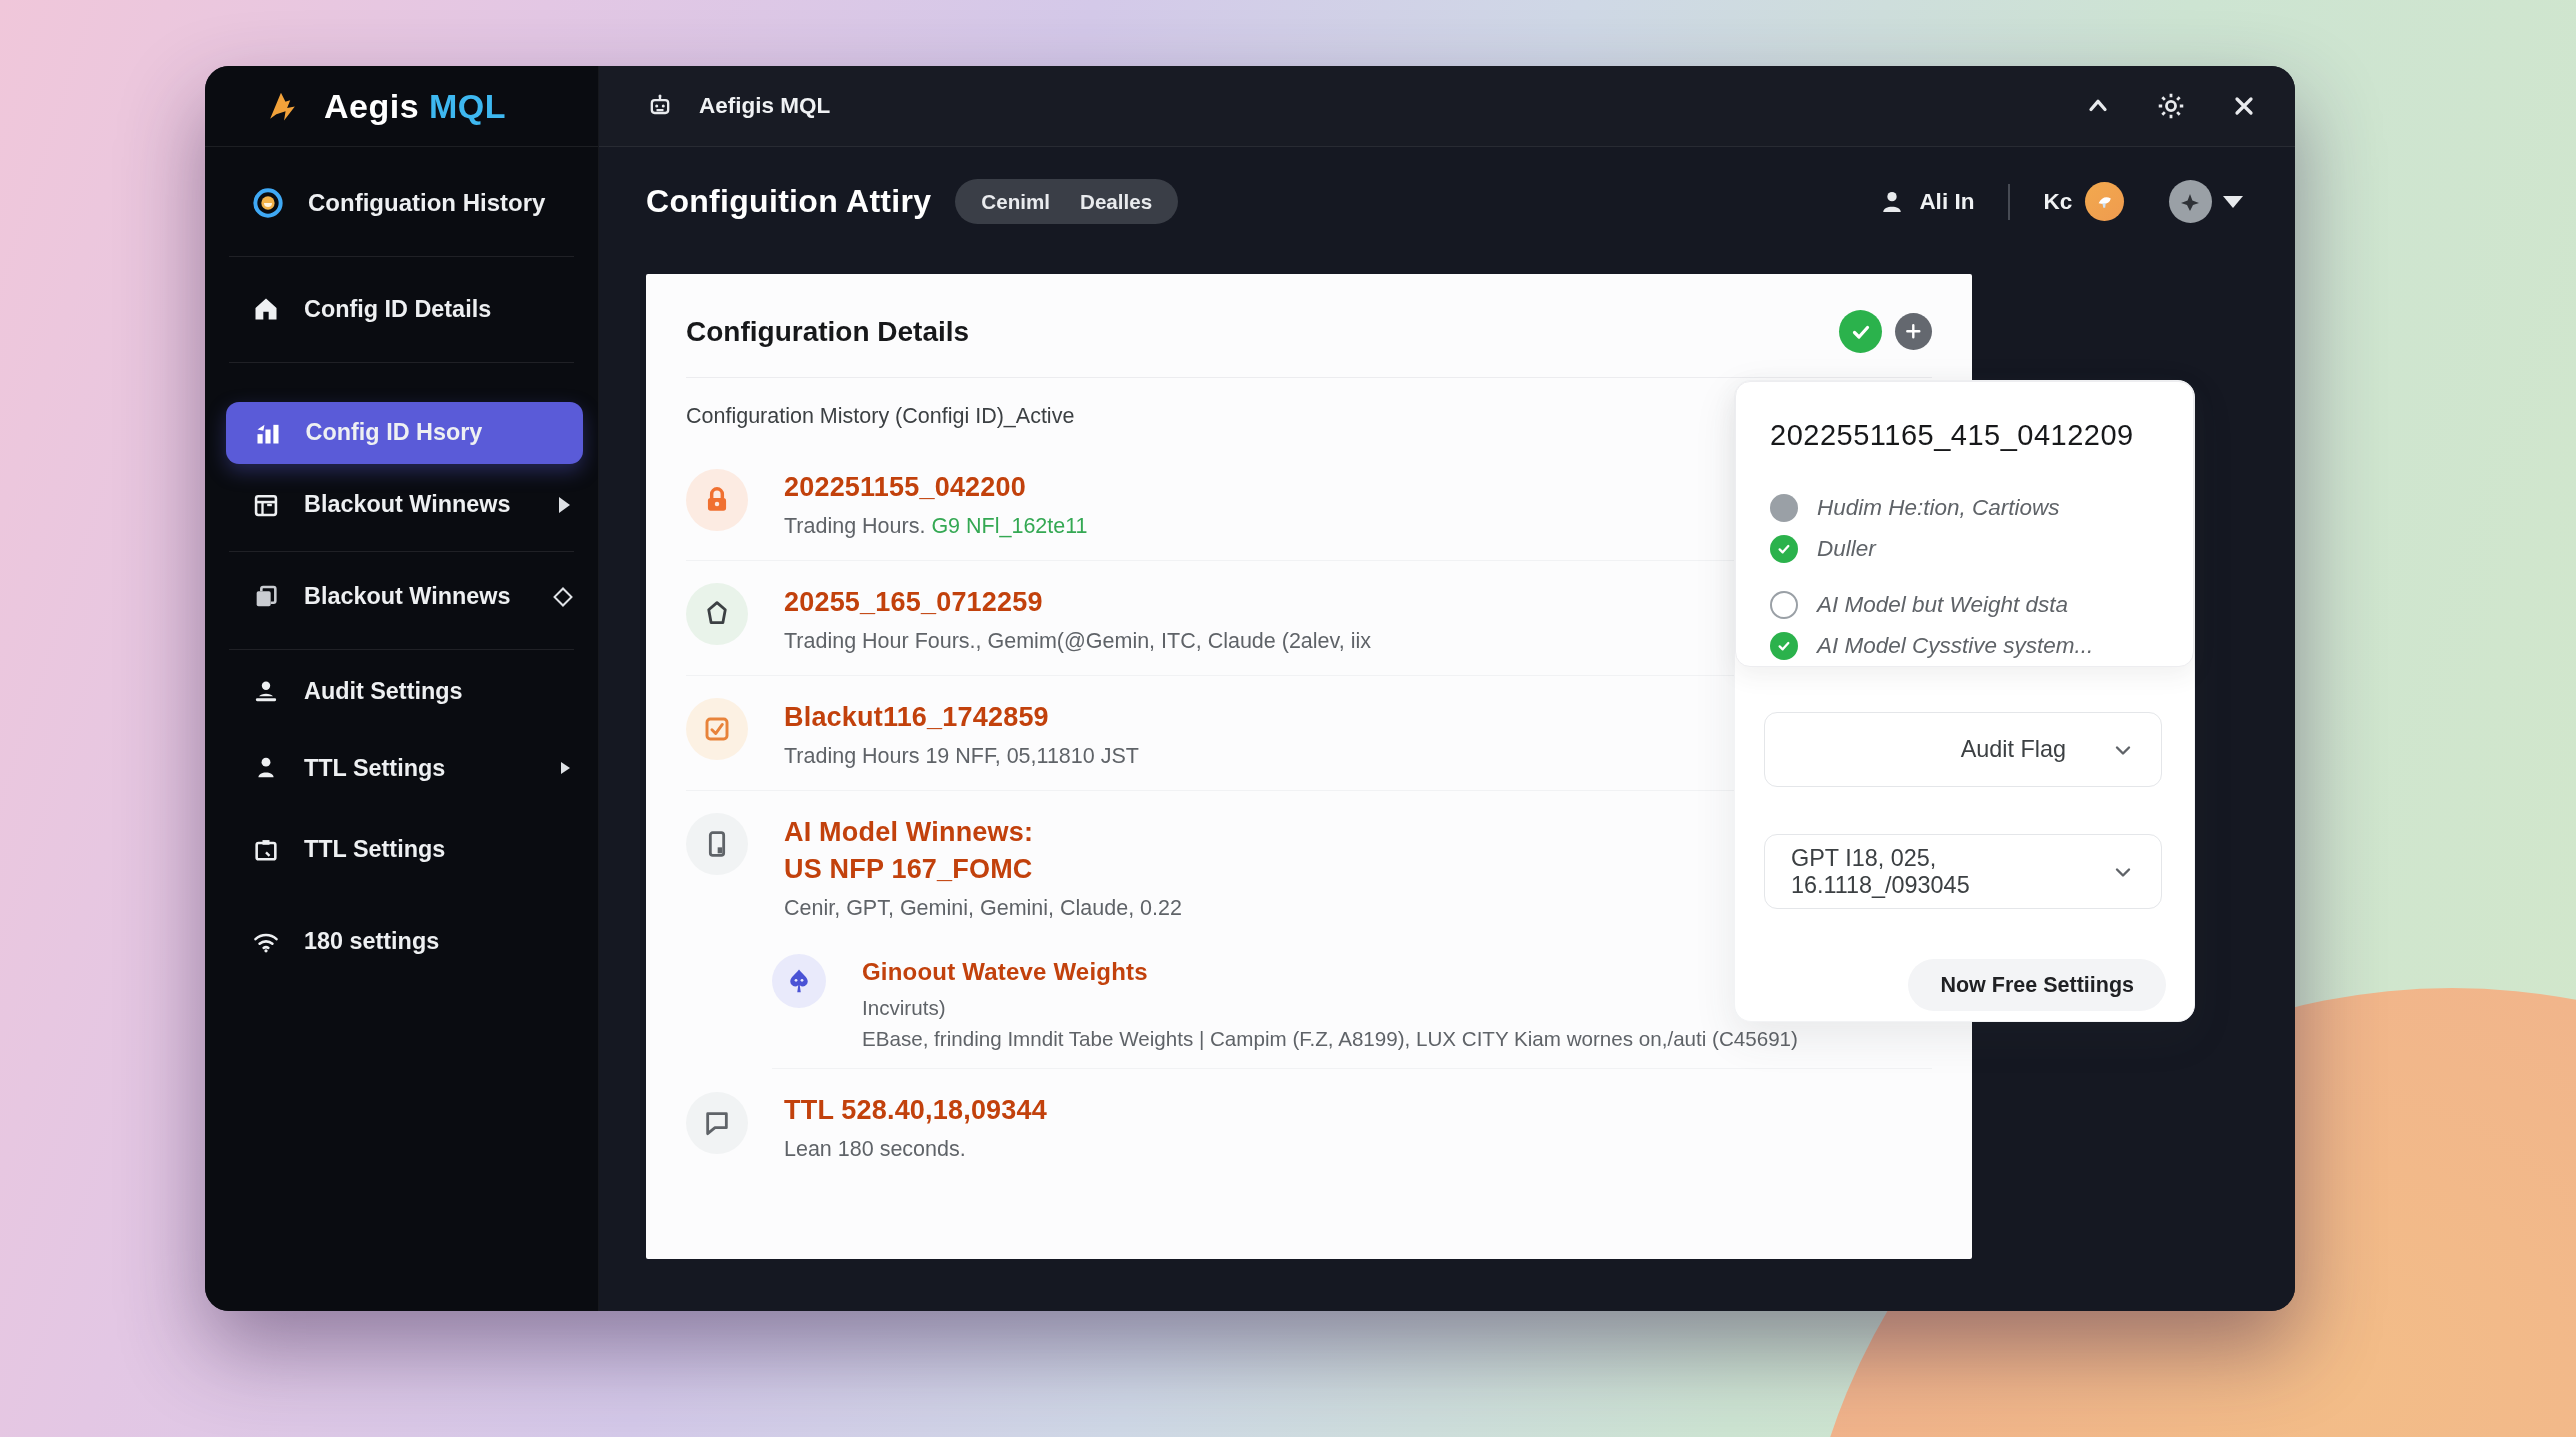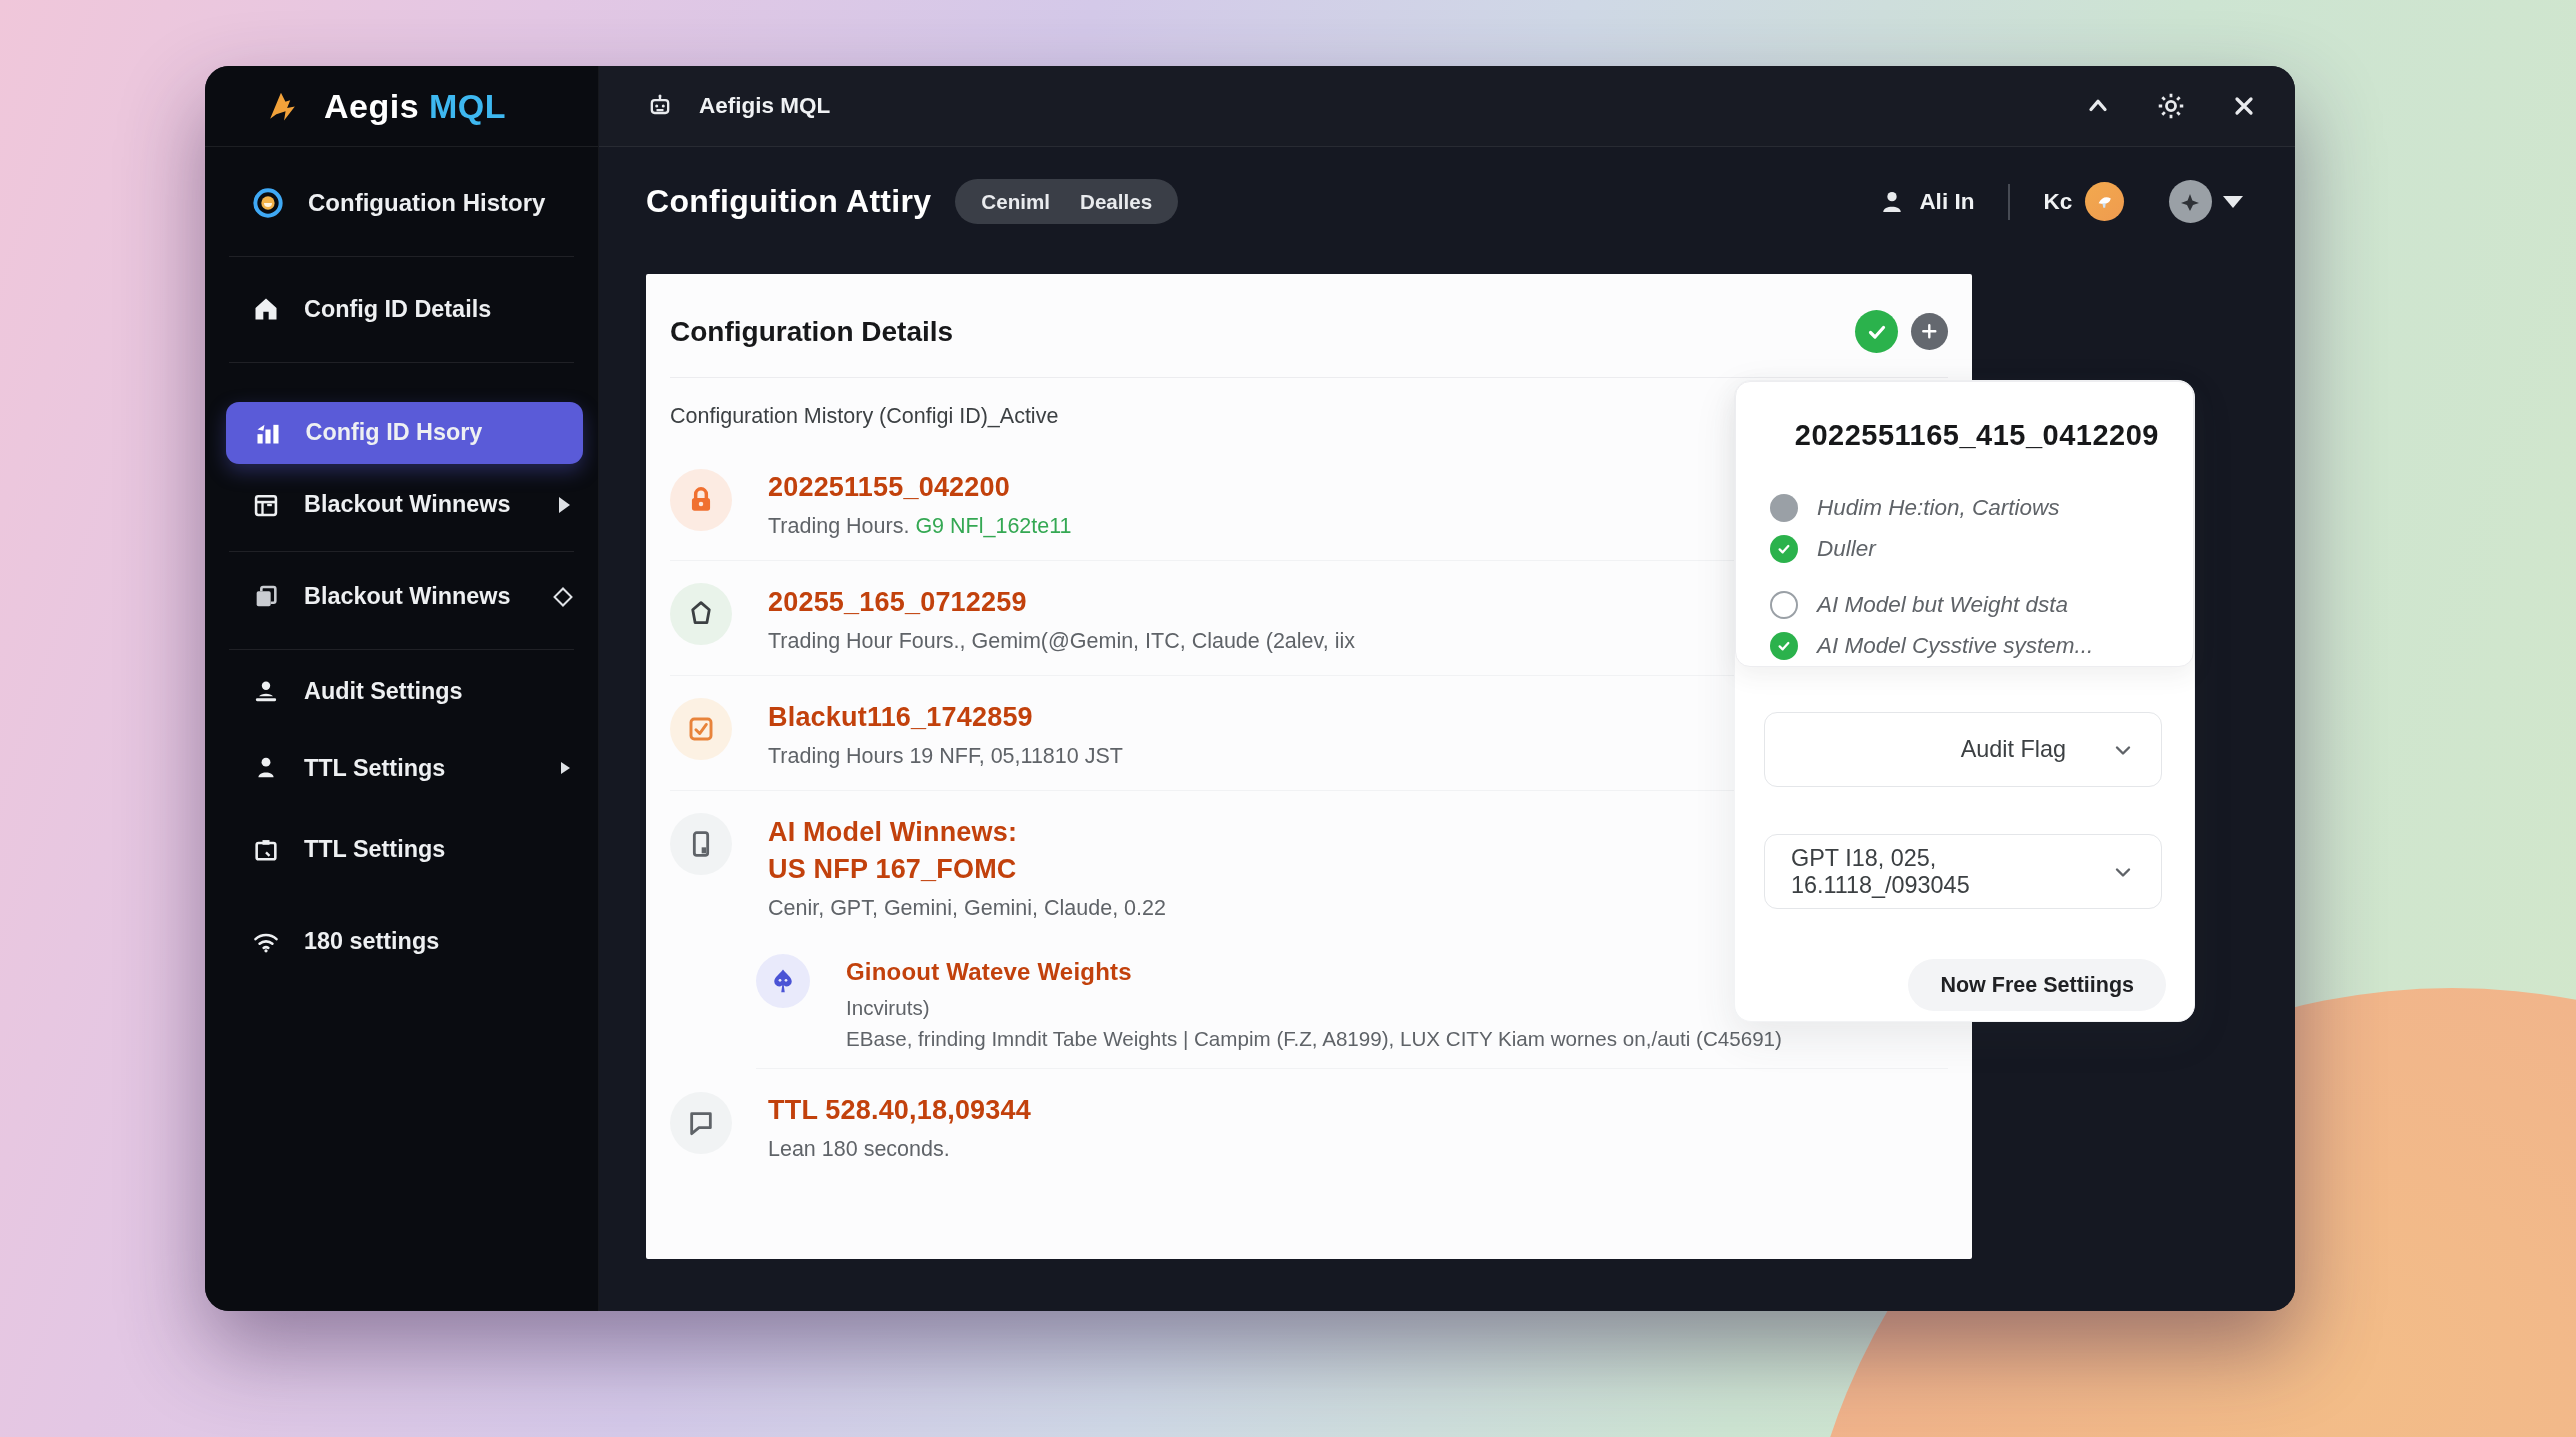"Configuration Details" .card { padding: 36px 24px -> 36px 40px }
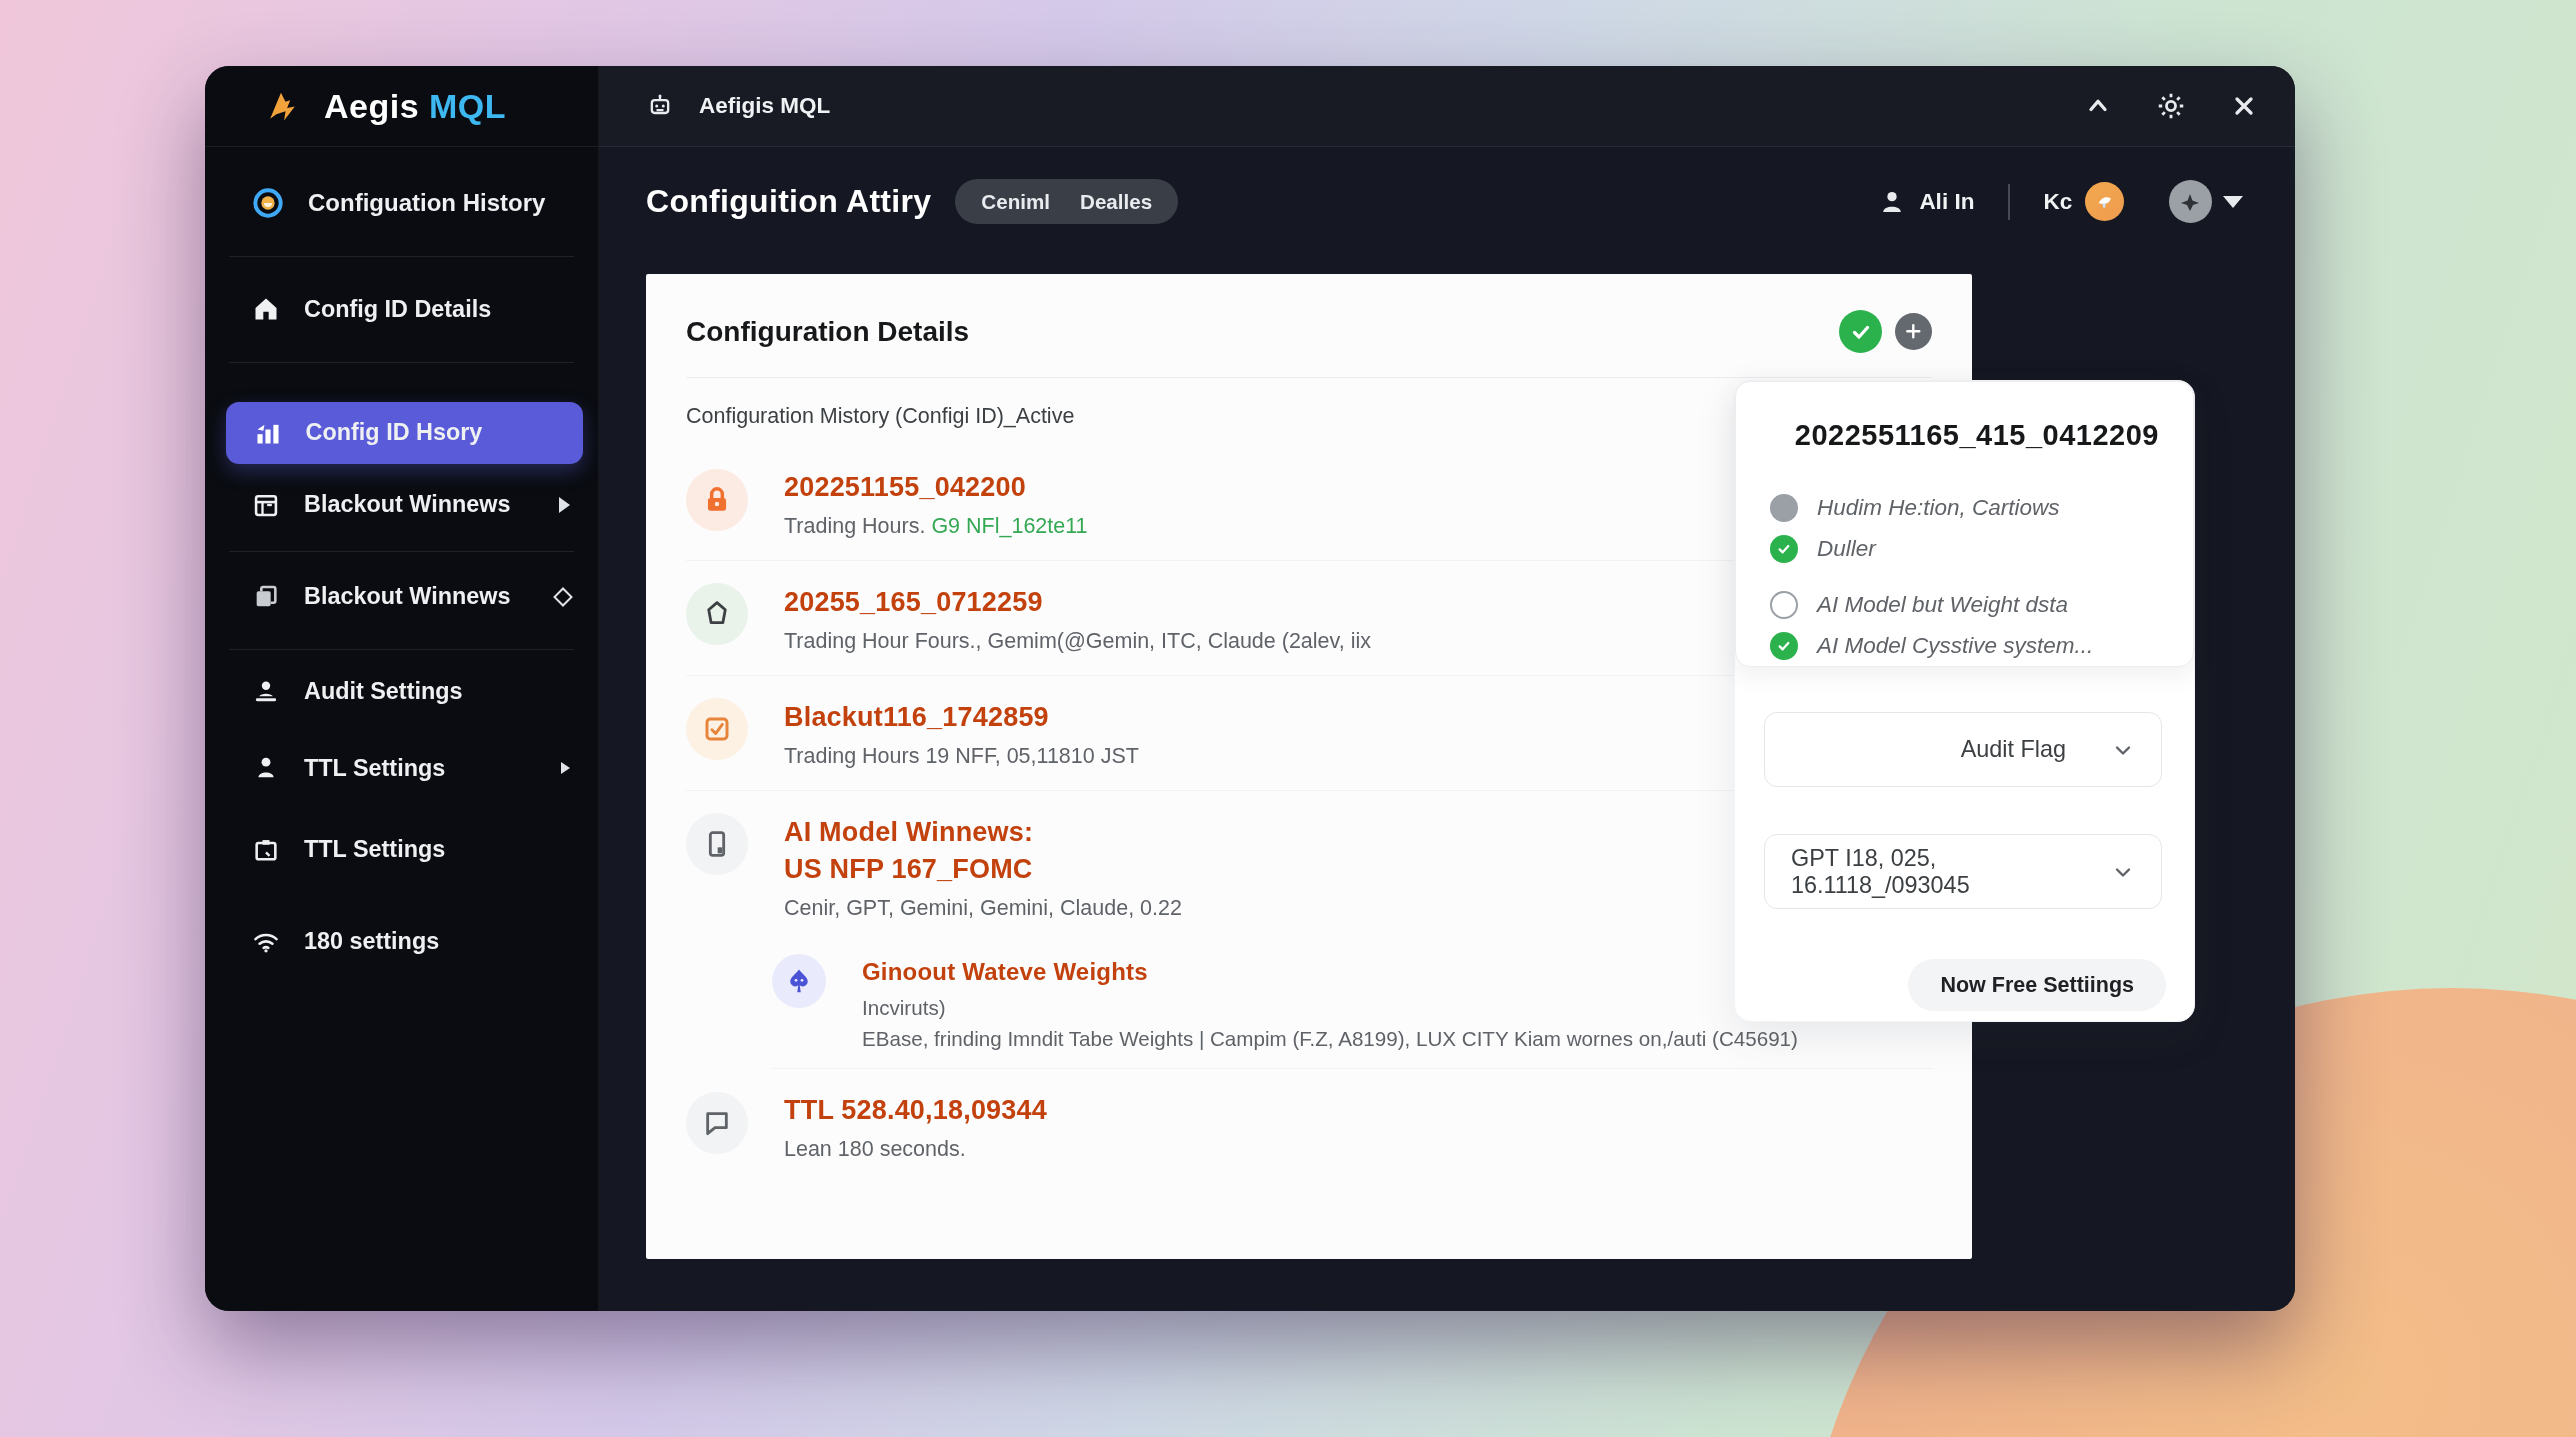"2022551165_415_0412209" .panel-card h4 { font-weight: bold -> normal; text-align: right -> left }
